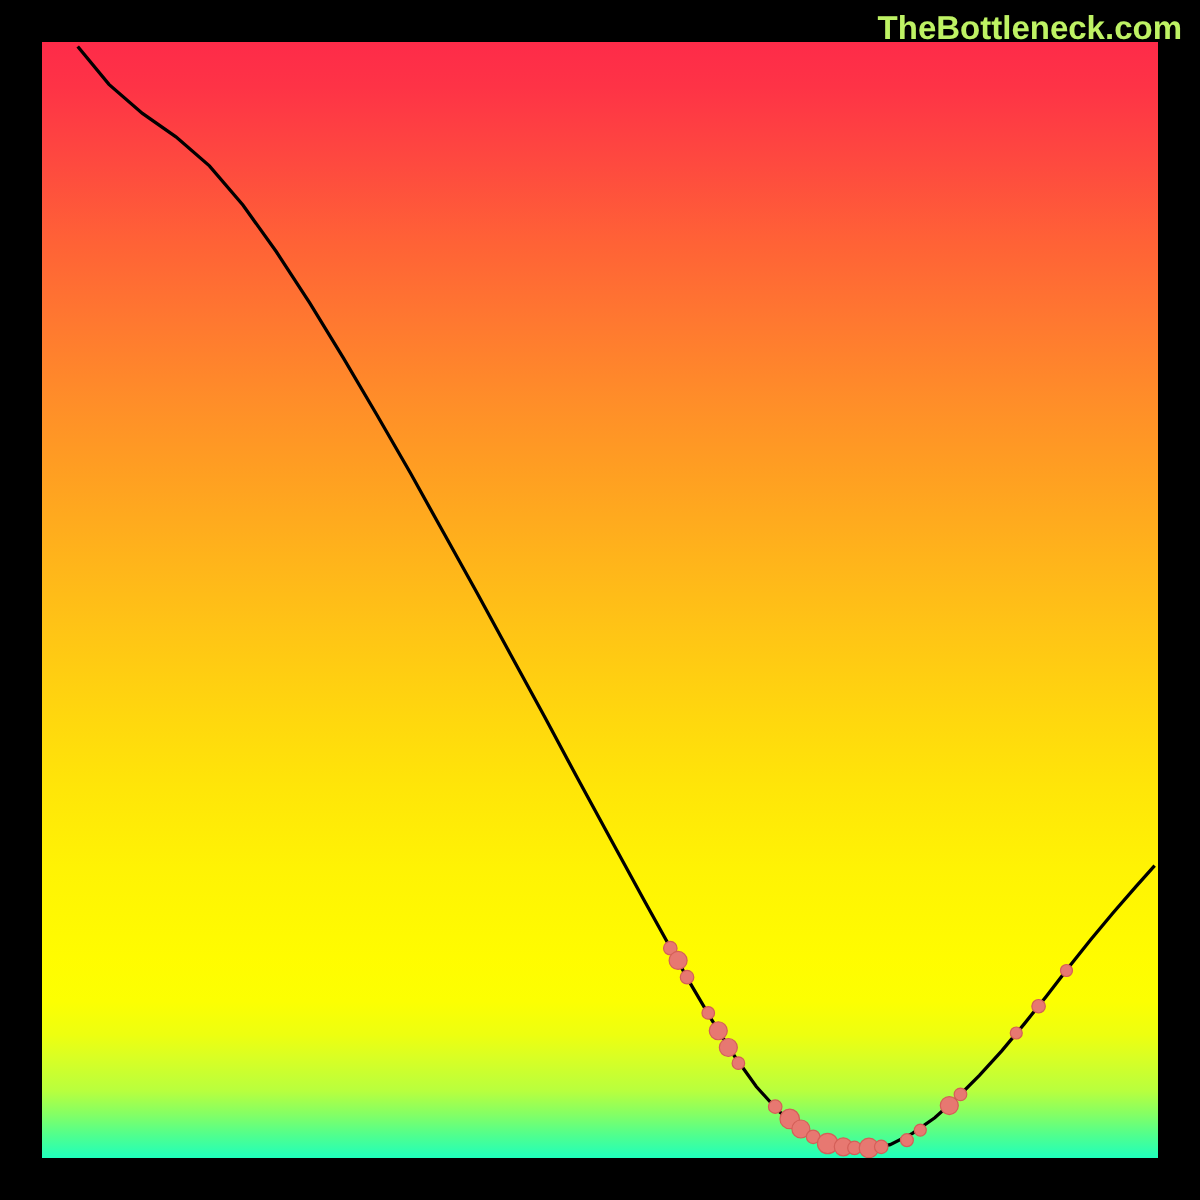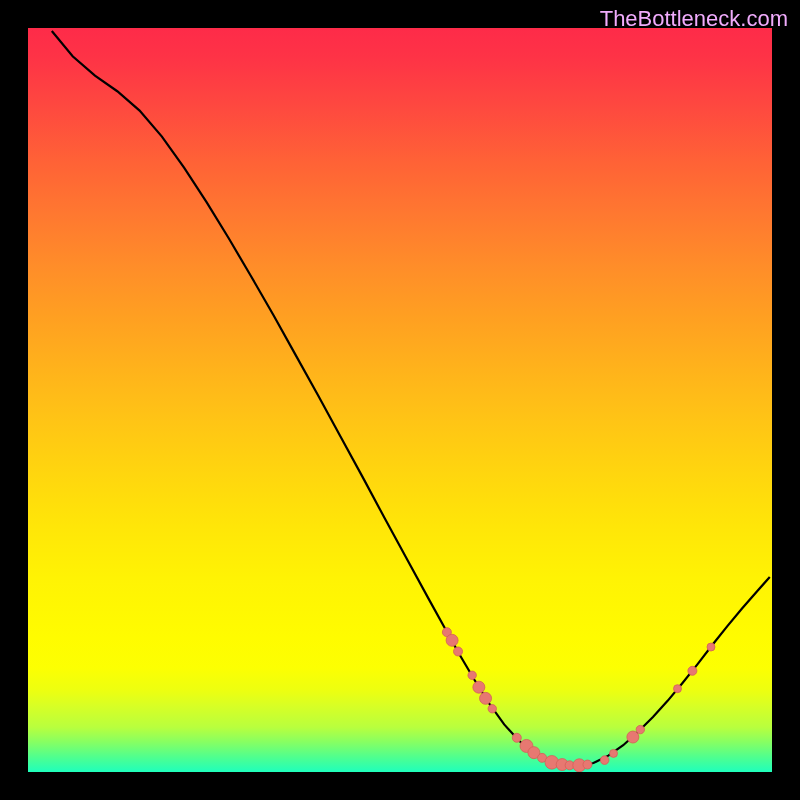"TheBottleneck.com" .watermark { color: #f0abfc -> #bef264; font-weight: 400 -> 700 }
